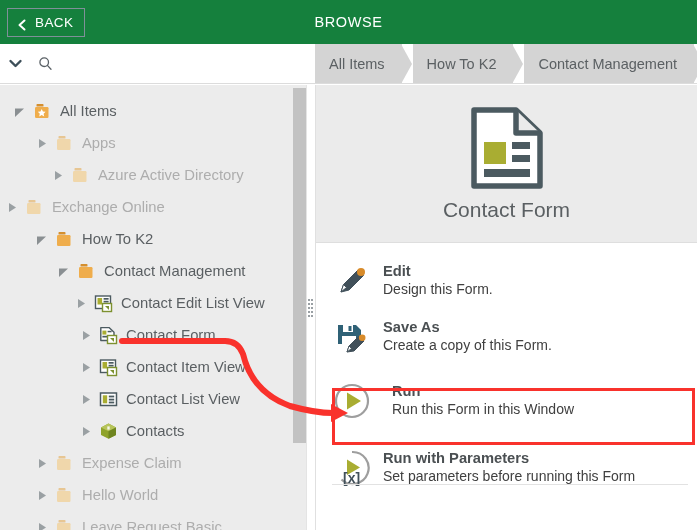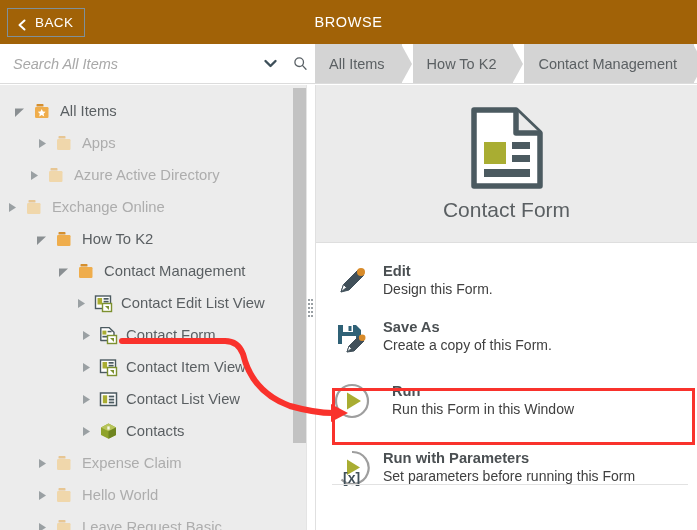"BACK" .topbar { background: #a16207 -> #15803d }
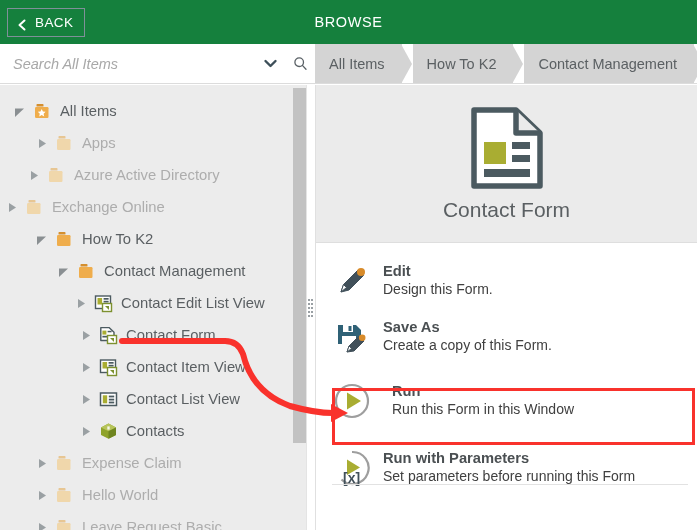"Search All Items" input.search-input { html: <input> -> none }
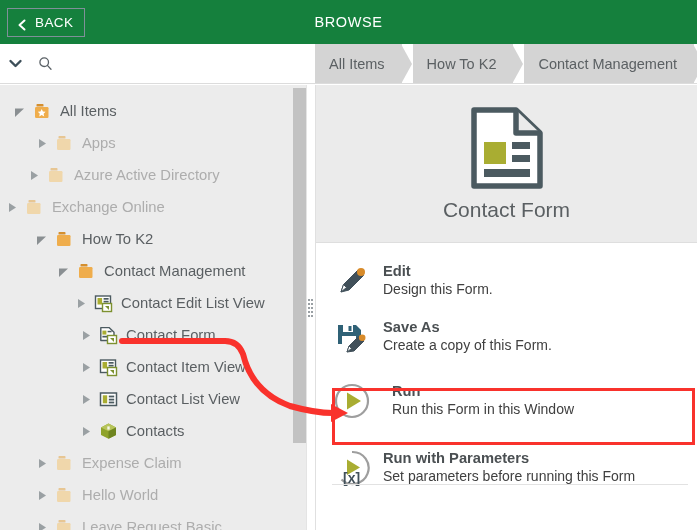"Azure Active Directory" div.row { padding-left: 22px -> 46px }
